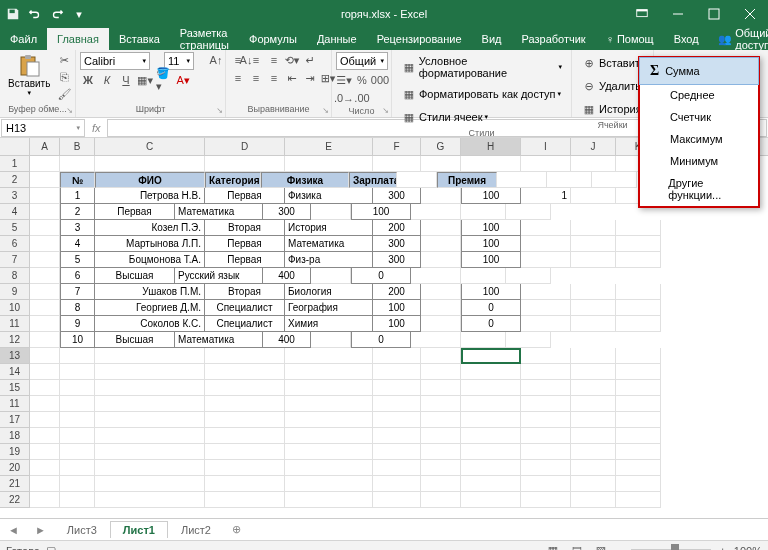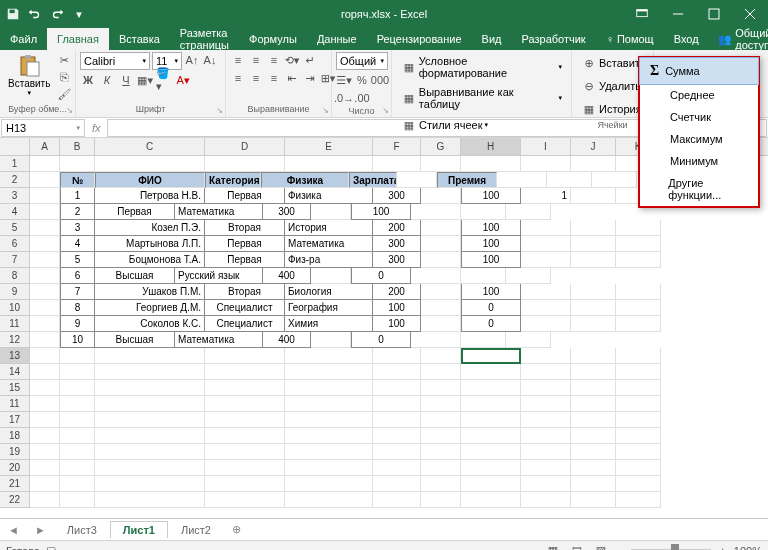"Calibri" div { gap: 2px -> 14px }
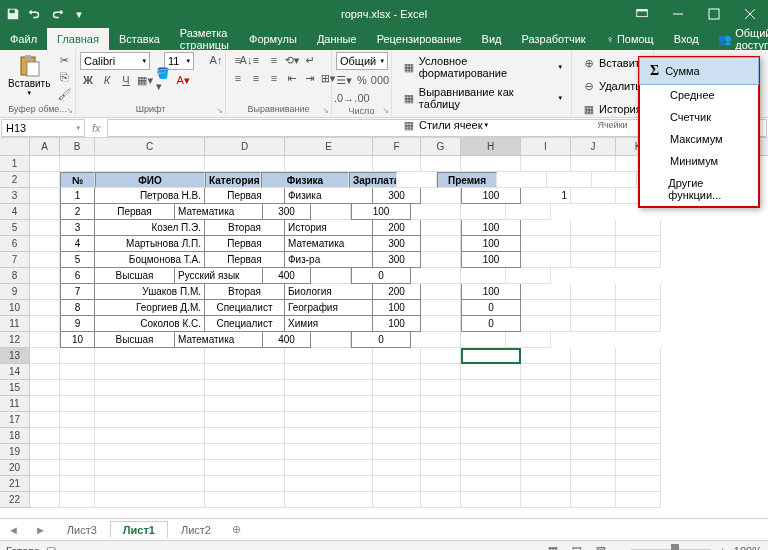"Выравнивание как таблицу" span { text: Выравнивание как таблицу -> Форматировать как доступ }
